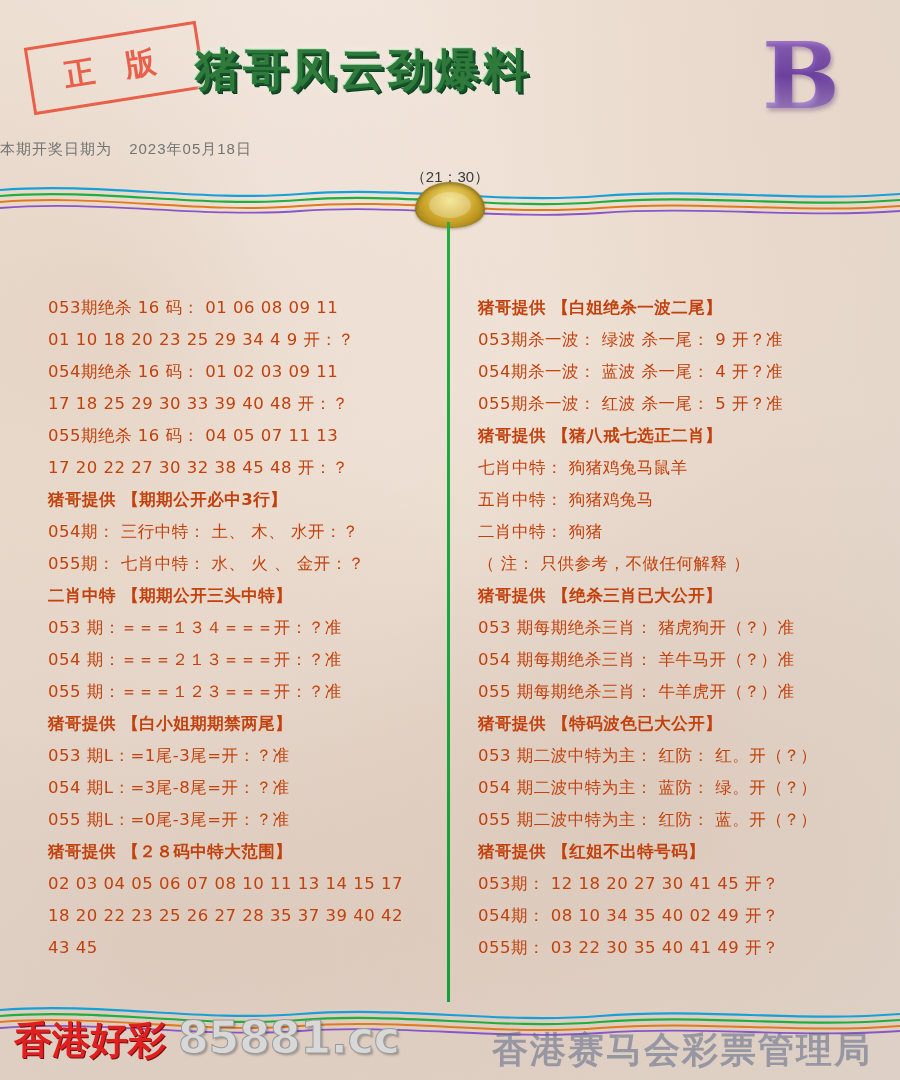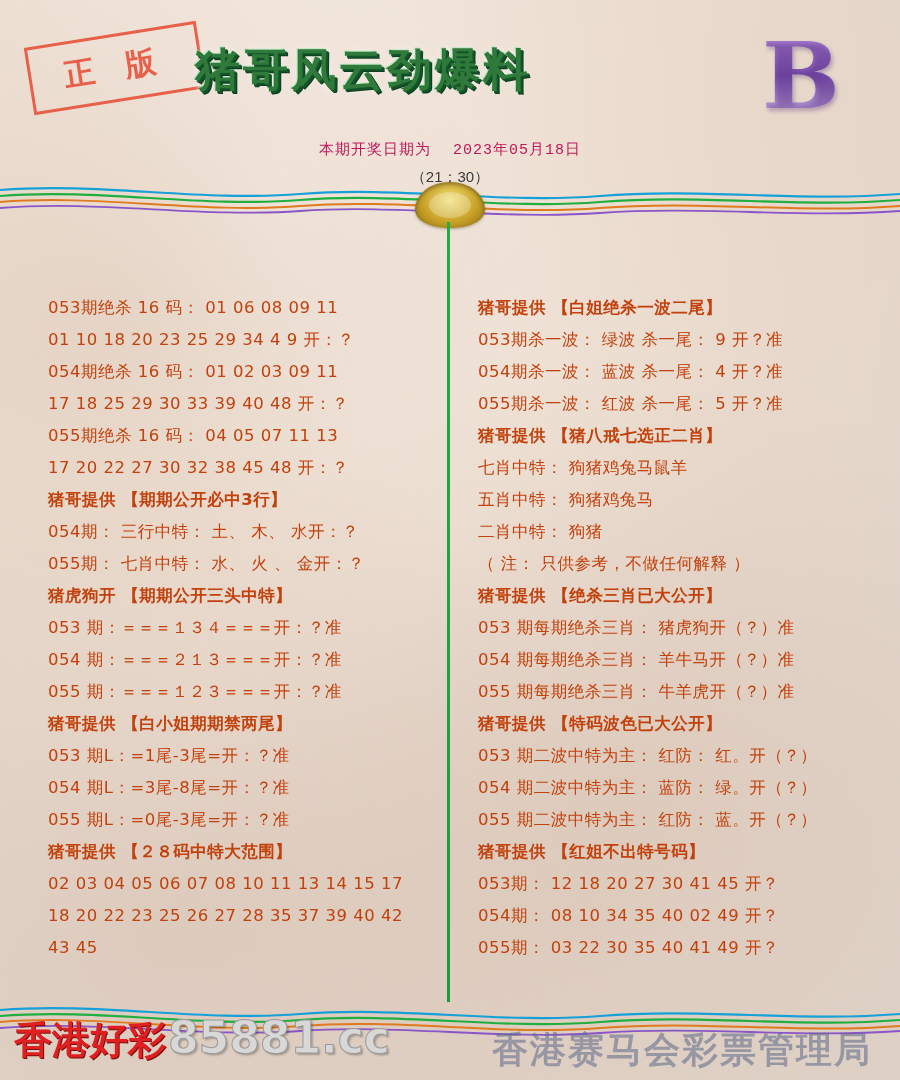"本期开奖日期为 2023年05月18日" .issue-date { color: #be185d -> #737373; font-family: Liberation Mono, monospace -> none; text-align: center -> left }
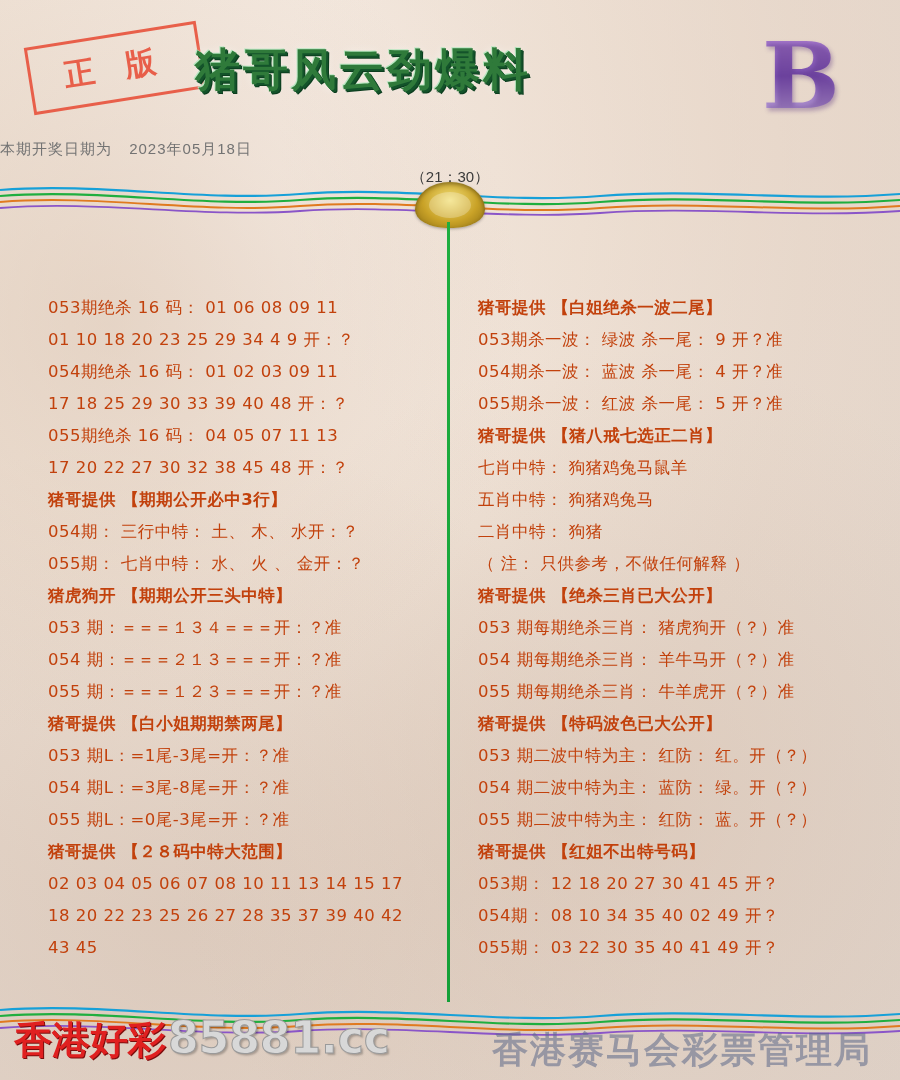"猪虎狗开 【期期公开三头中特】" div.row { text: 猪虎狗开 -> 二肖中特 }
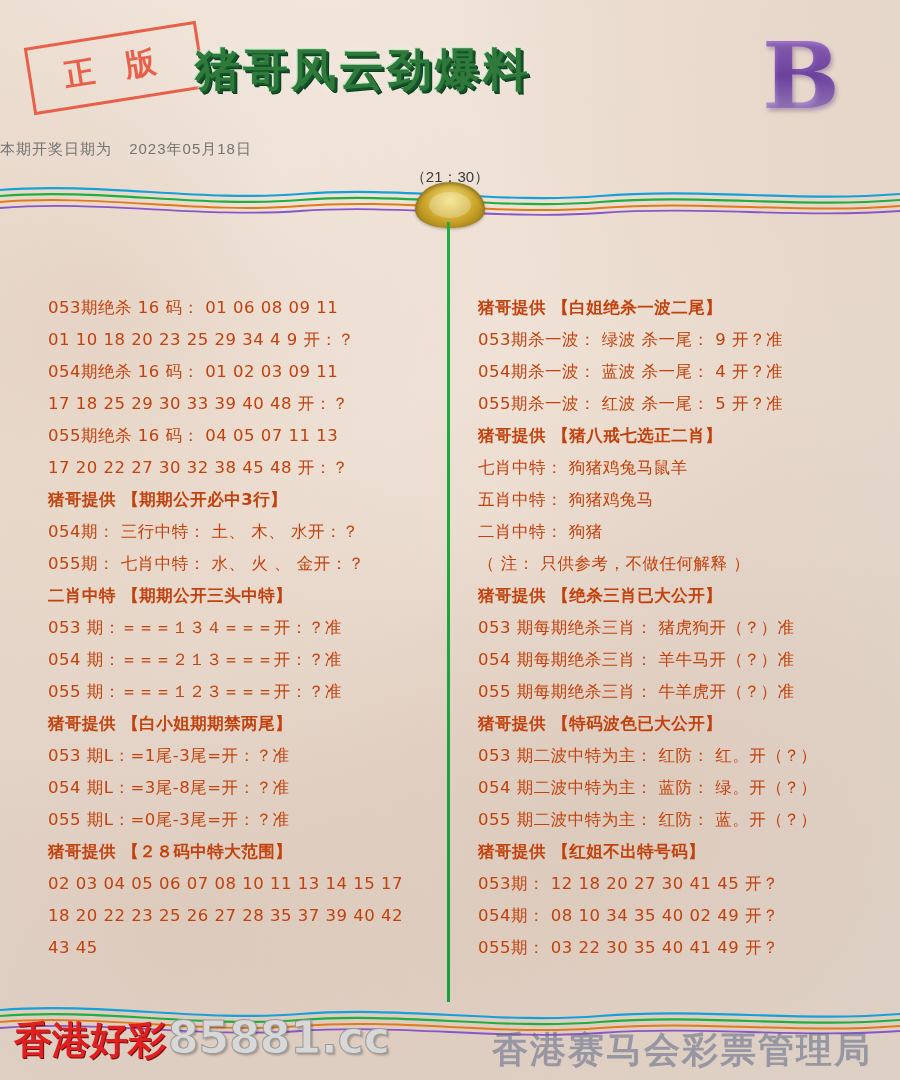"85881.cc" .footer-brand .num { margin-left: 2px -> 12px }
